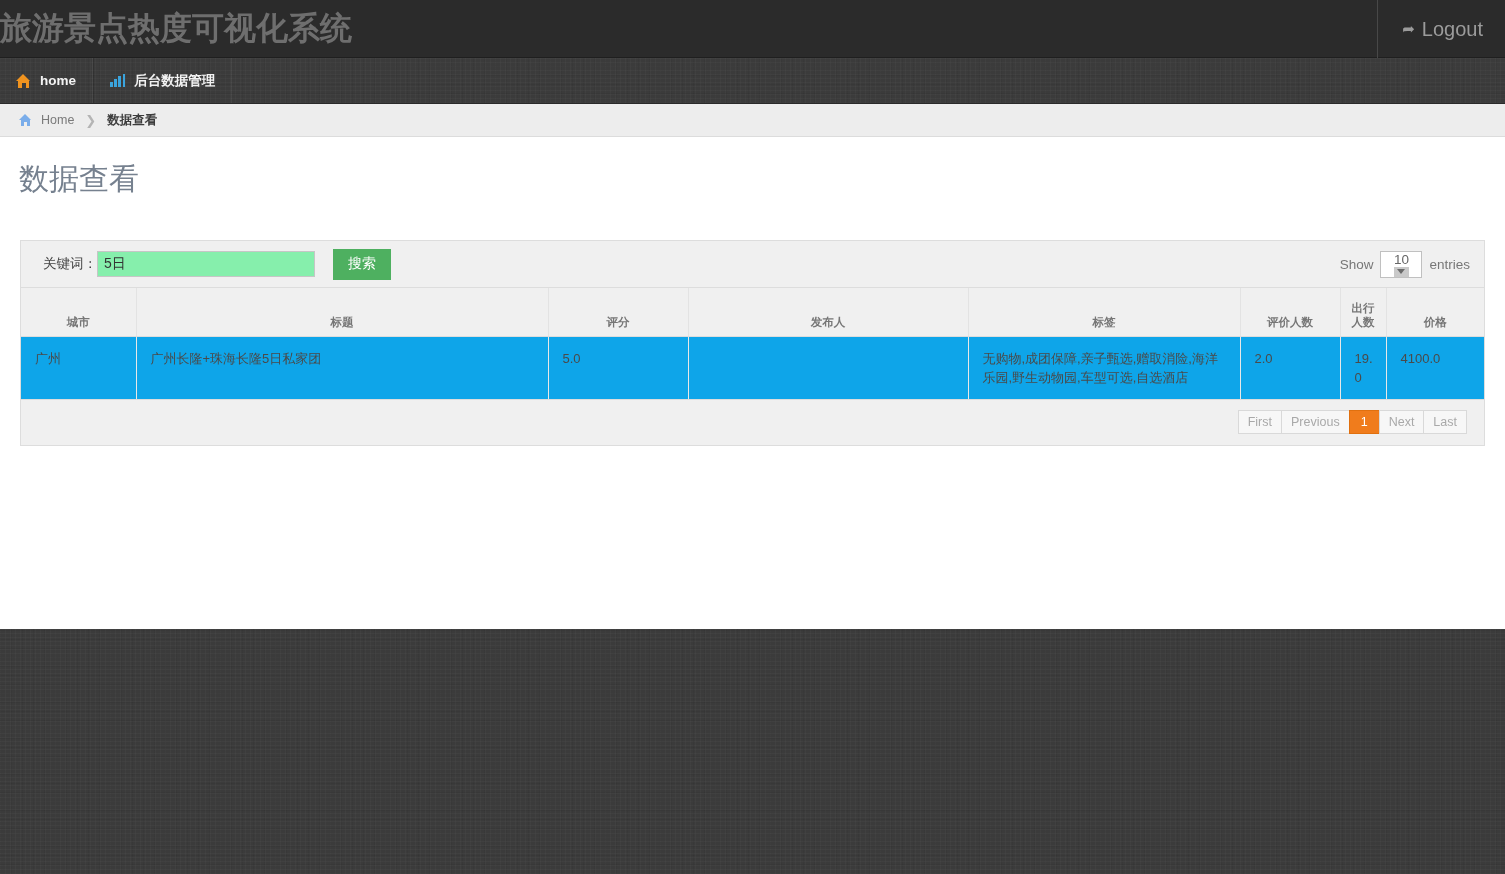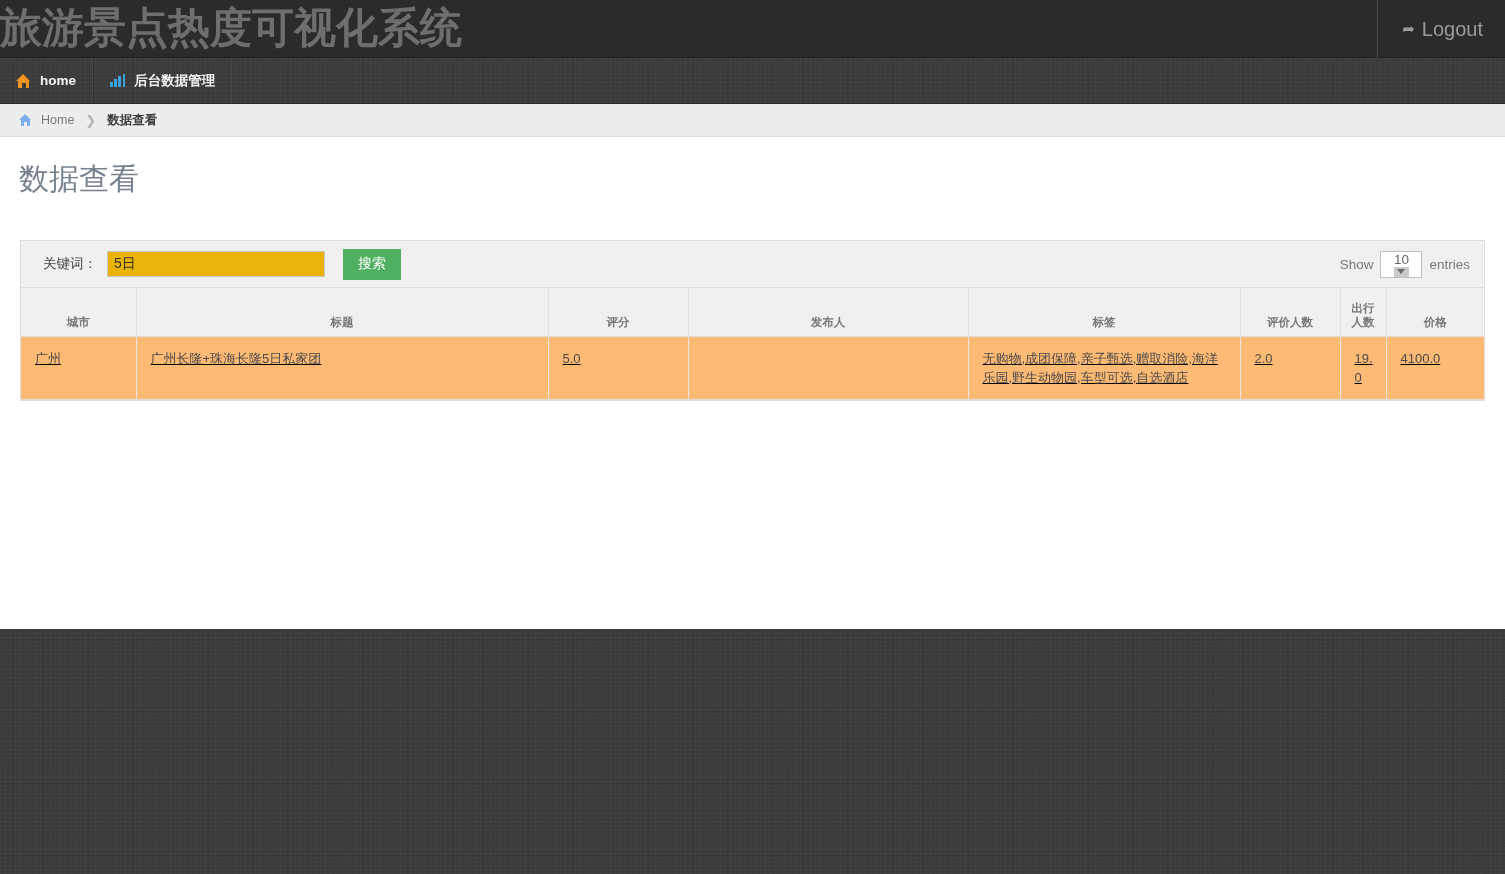"旅游景点热度可视化系统" #brand { font-size: 42px -> 32px }
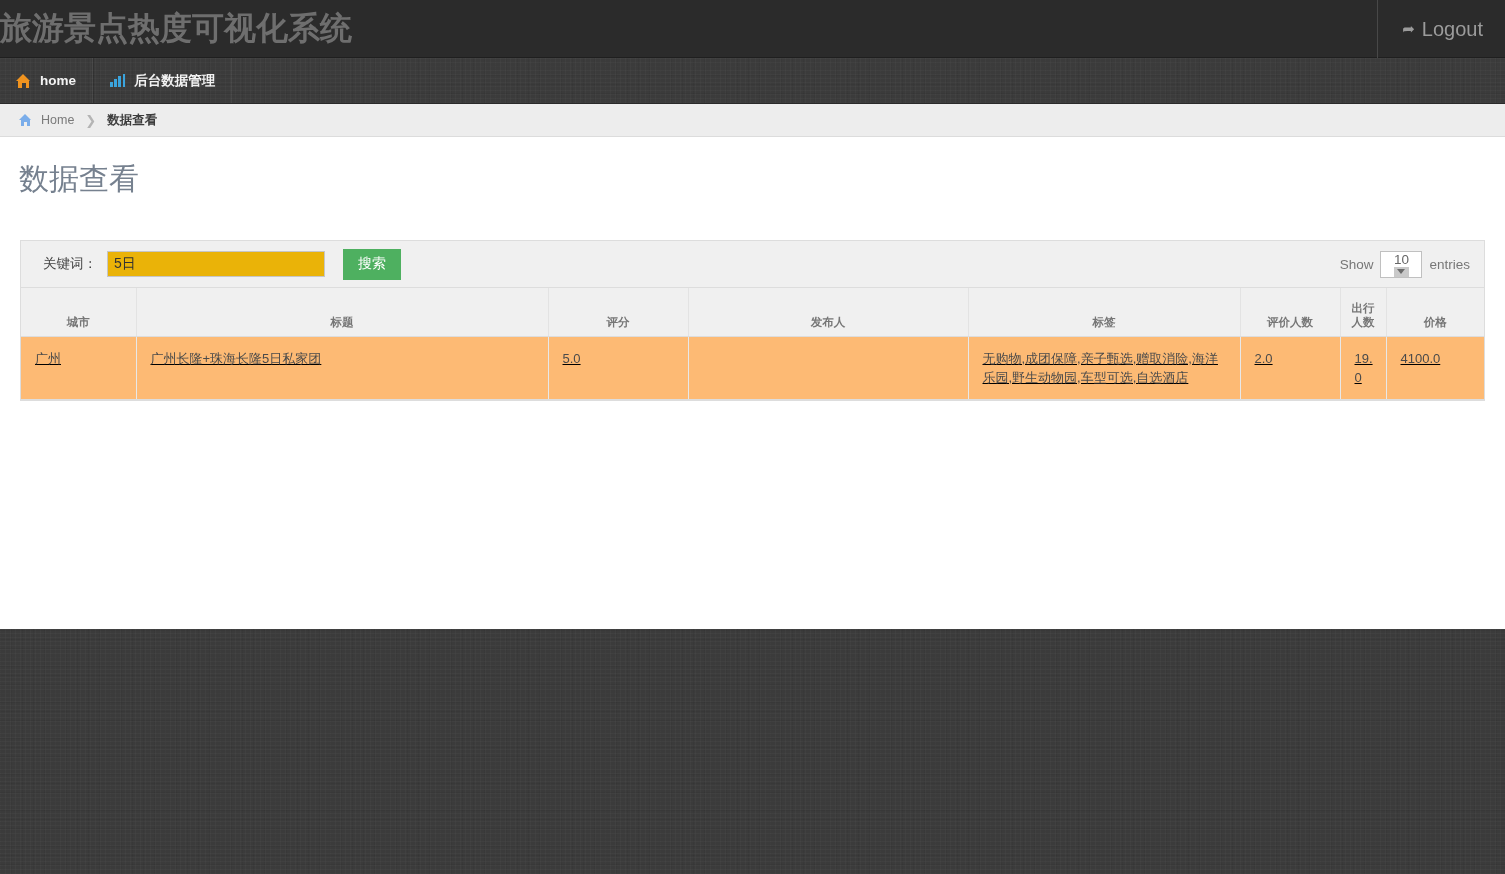"关键词：" .kw-label { padding-right: 10px -> 0 }
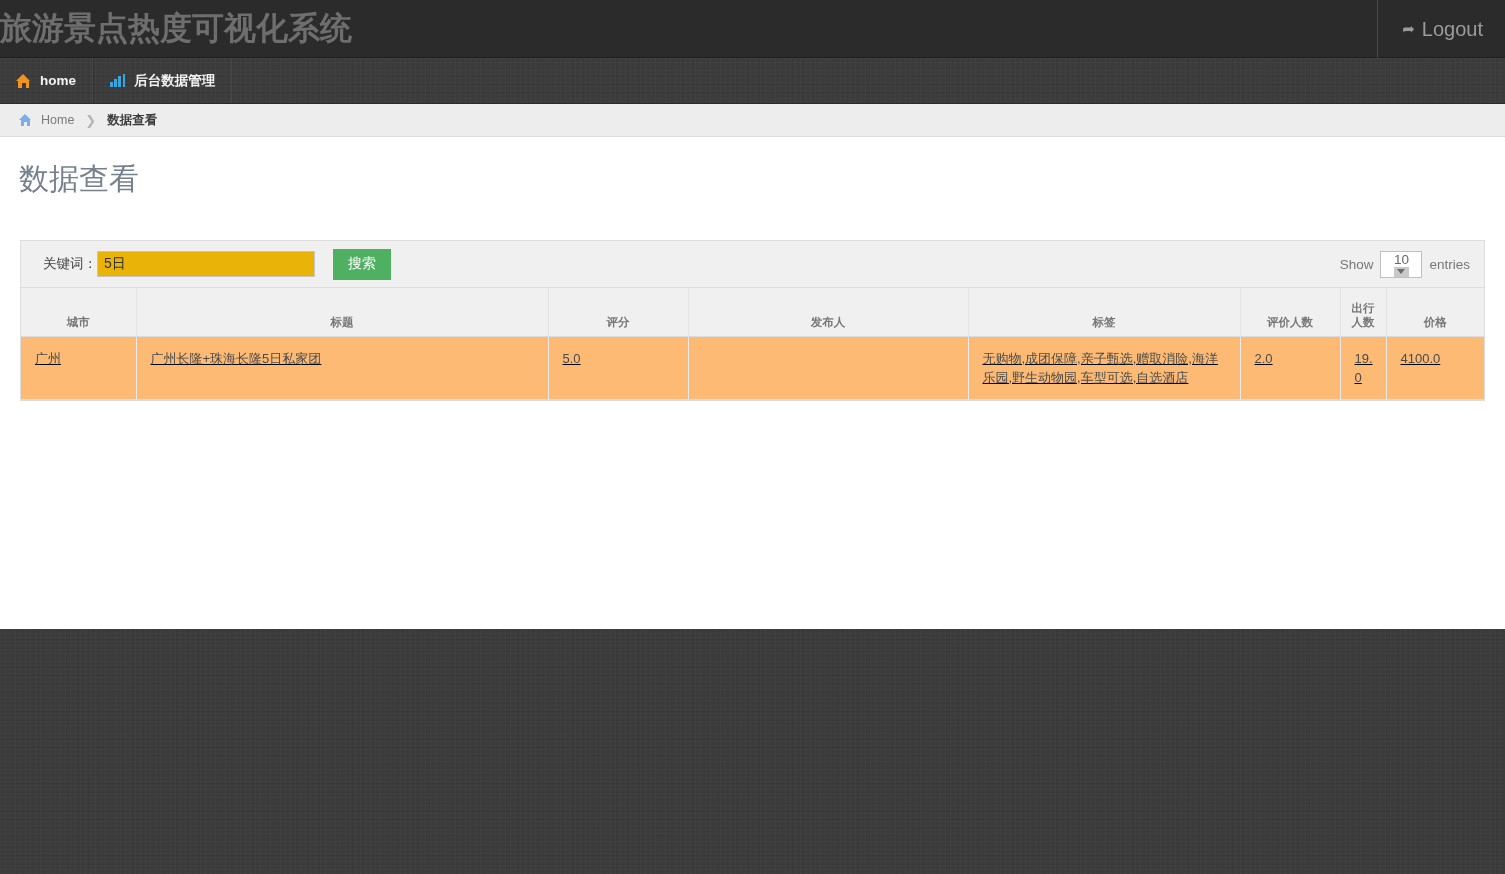"5日" .kw-input { background: #eab308 -> #86efac }
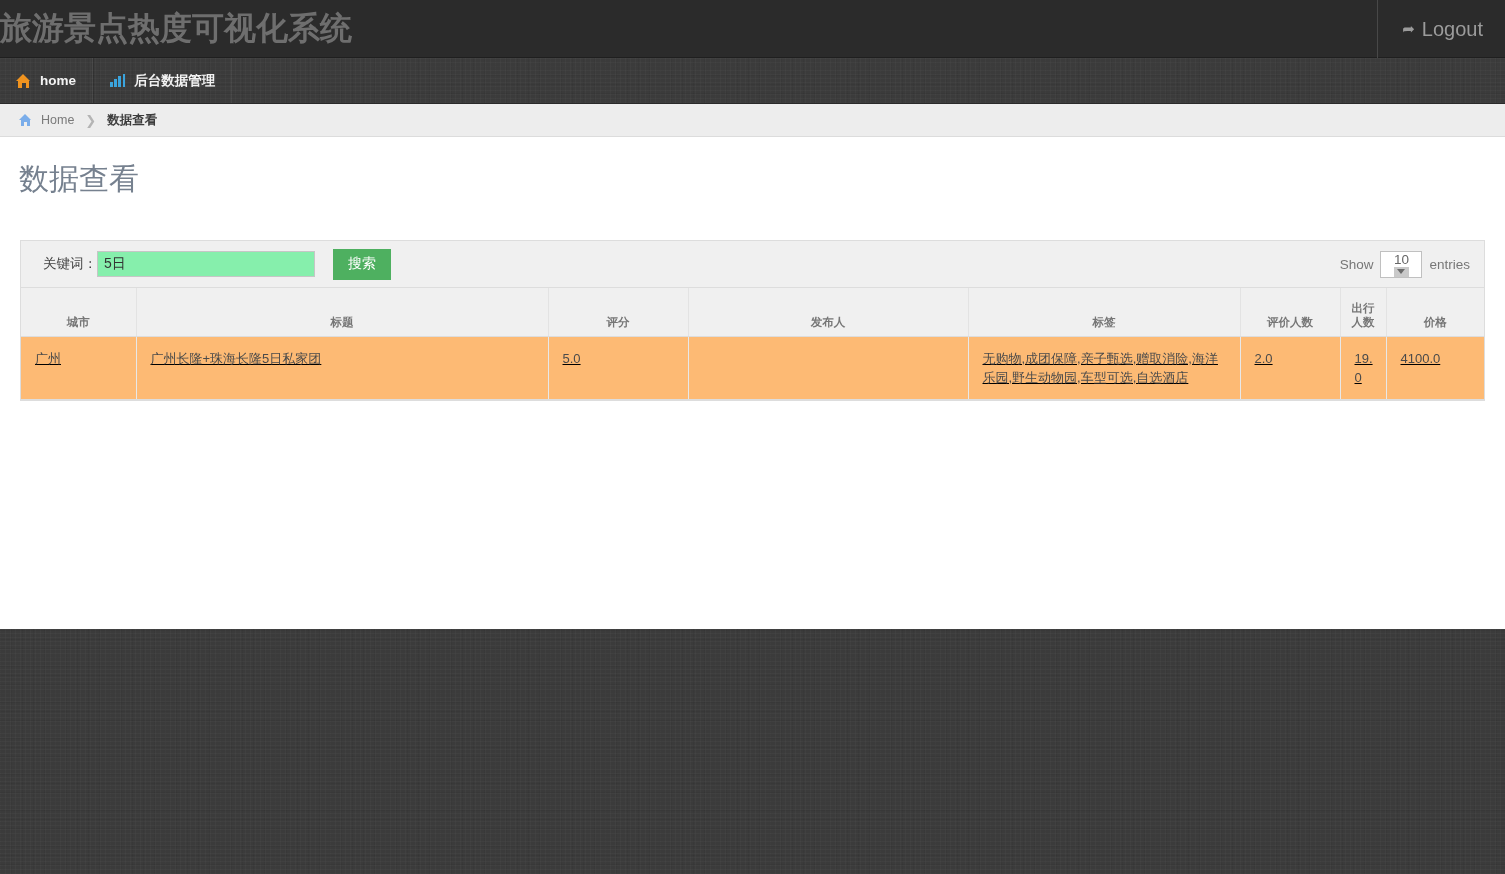"广州" table.dt tbody tr { background: #fdba74 -> #0ea5e9; text-decoration: underline -> none }
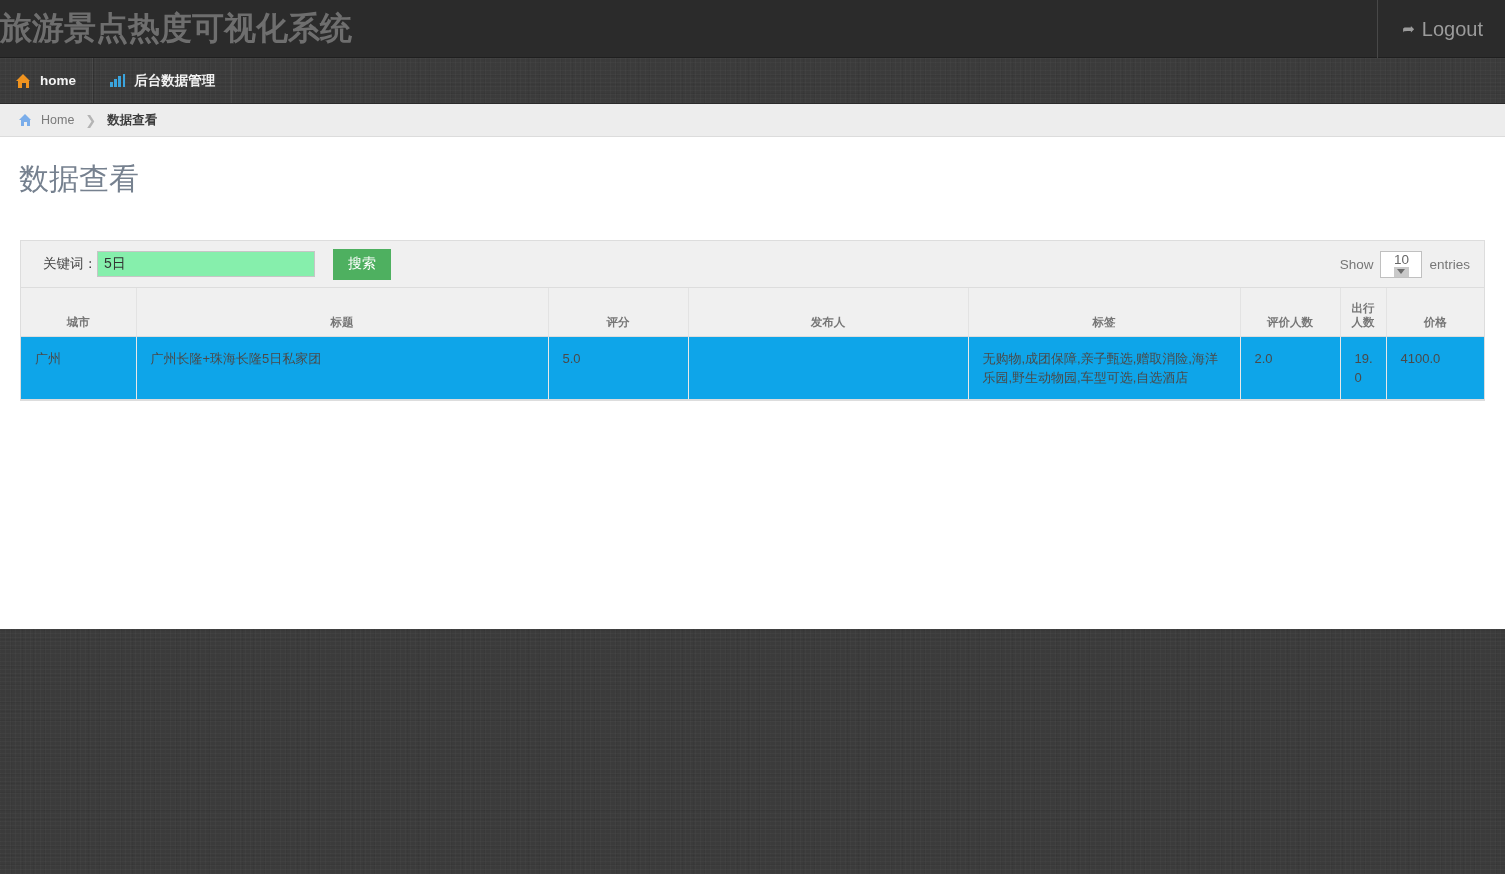"First" div { html: none -> <div> <div> <div>First</div> <div>Previous</div> <div>1</div> <div>Next</div> <div>Last</div> </div> </div> }
